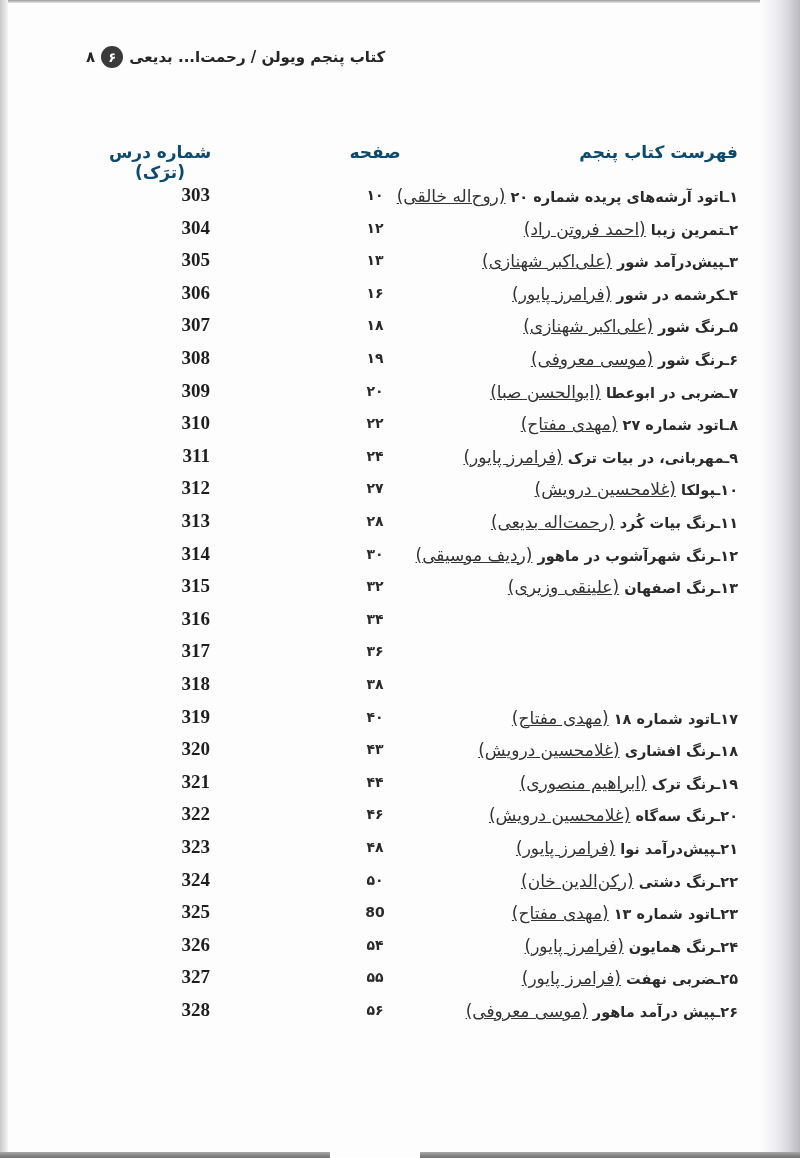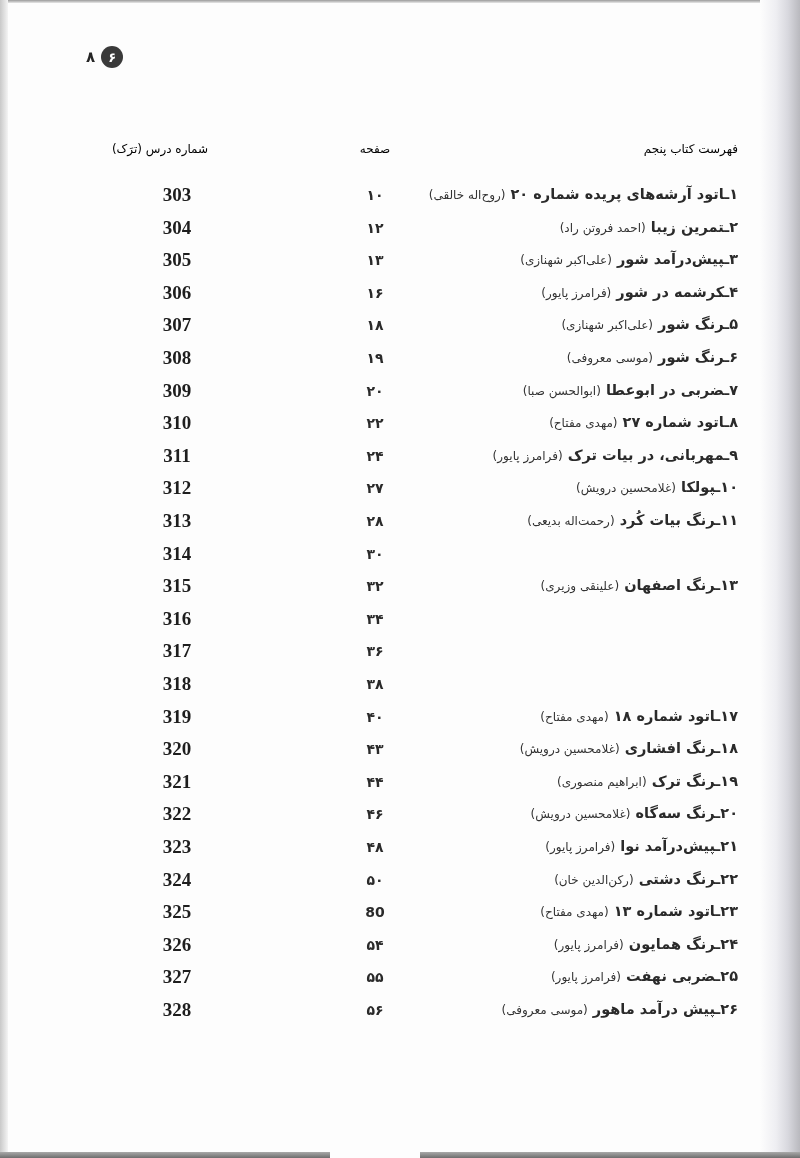"کتاب پنجم ویولن / رحمت‌ا..." span.header-title { html: none -> <span>کتاب پنجم ویولن / رحمت‌ا... بدیعی</span> }
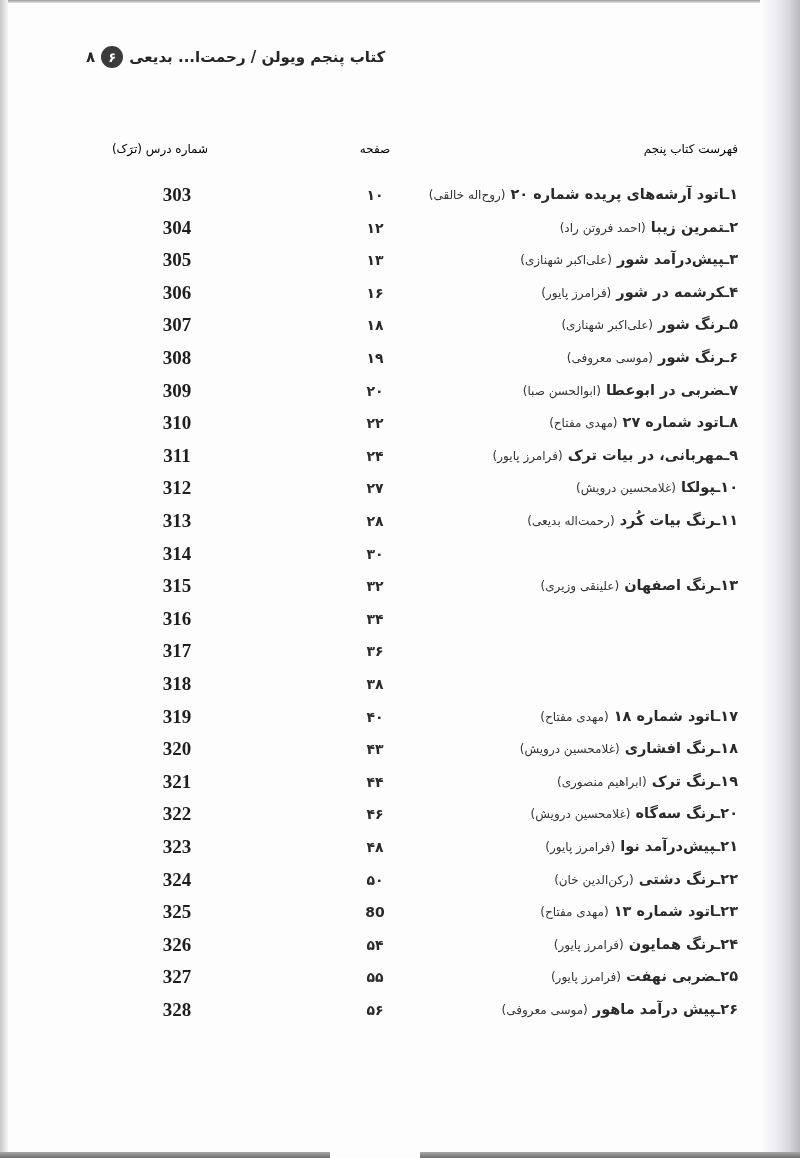"شماره درس (ترَک)" .col-head { color: #000000 -> #0c4a6e; font-size: 12px -> 17px; font-weight: normal -> bold }
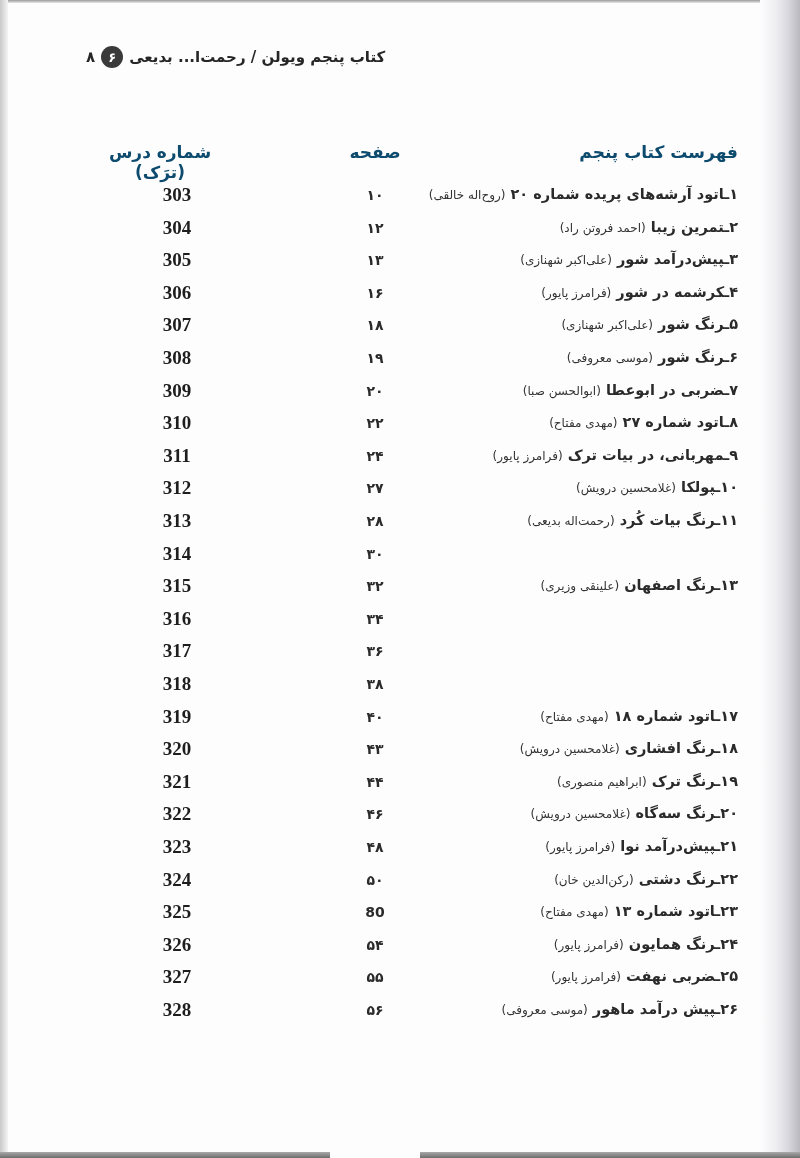"303" .cell-lesson { left: 132px -> 120px; text-align: center -> right }
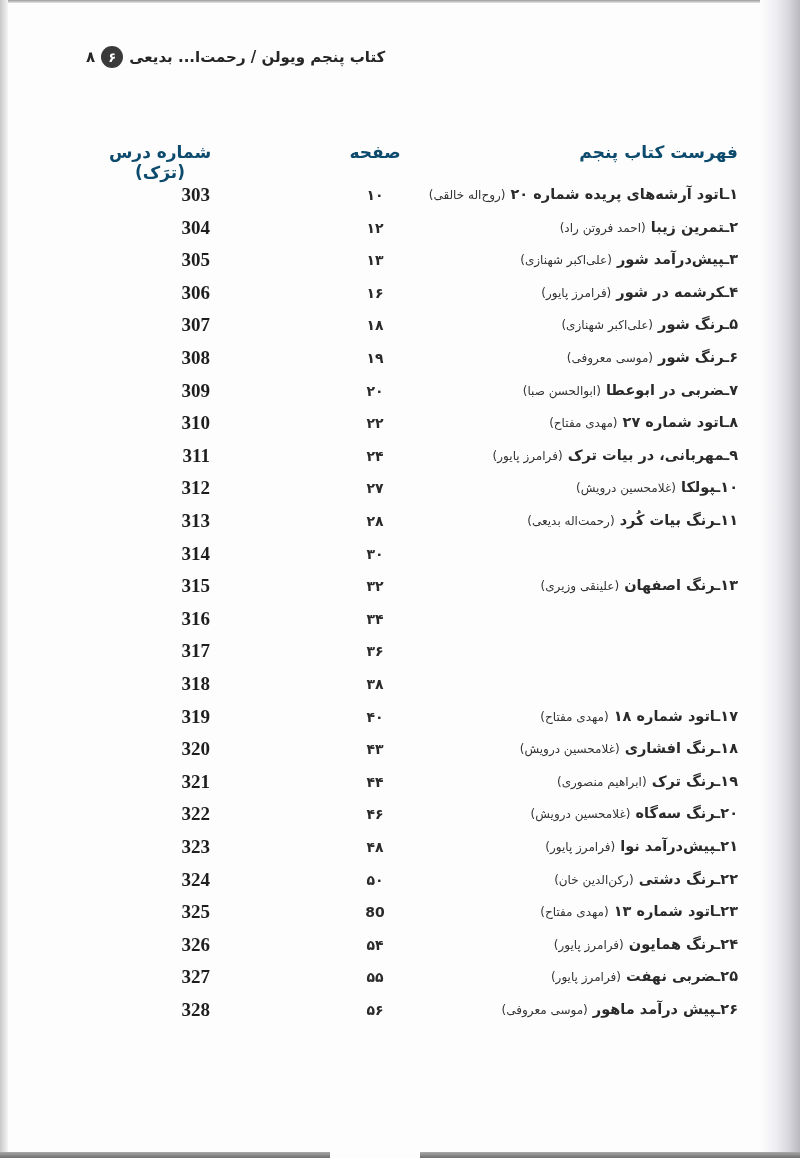"(روح‌اله خالقی)" .cell-title .t-author { font-size: 12px -> 17px; text-decoration: none -> underline }
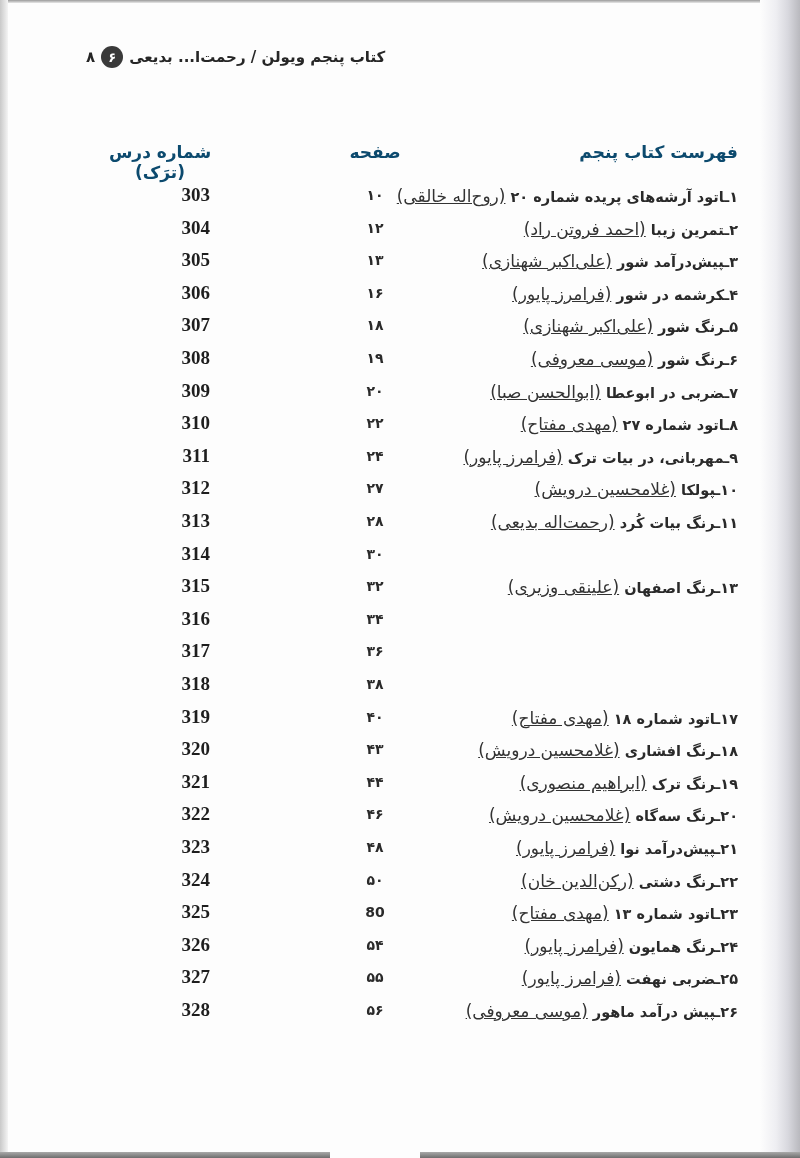"۱۲ـرنگ شهرآشوب در ماهور (ردیف" div.cell-title { html: none -> <div> <span><span>۱۲ـ</span><span>رنگ شهرآشوب در ماهور</span> </span> <span>(ردیف موسیقی)</span> </div> }
